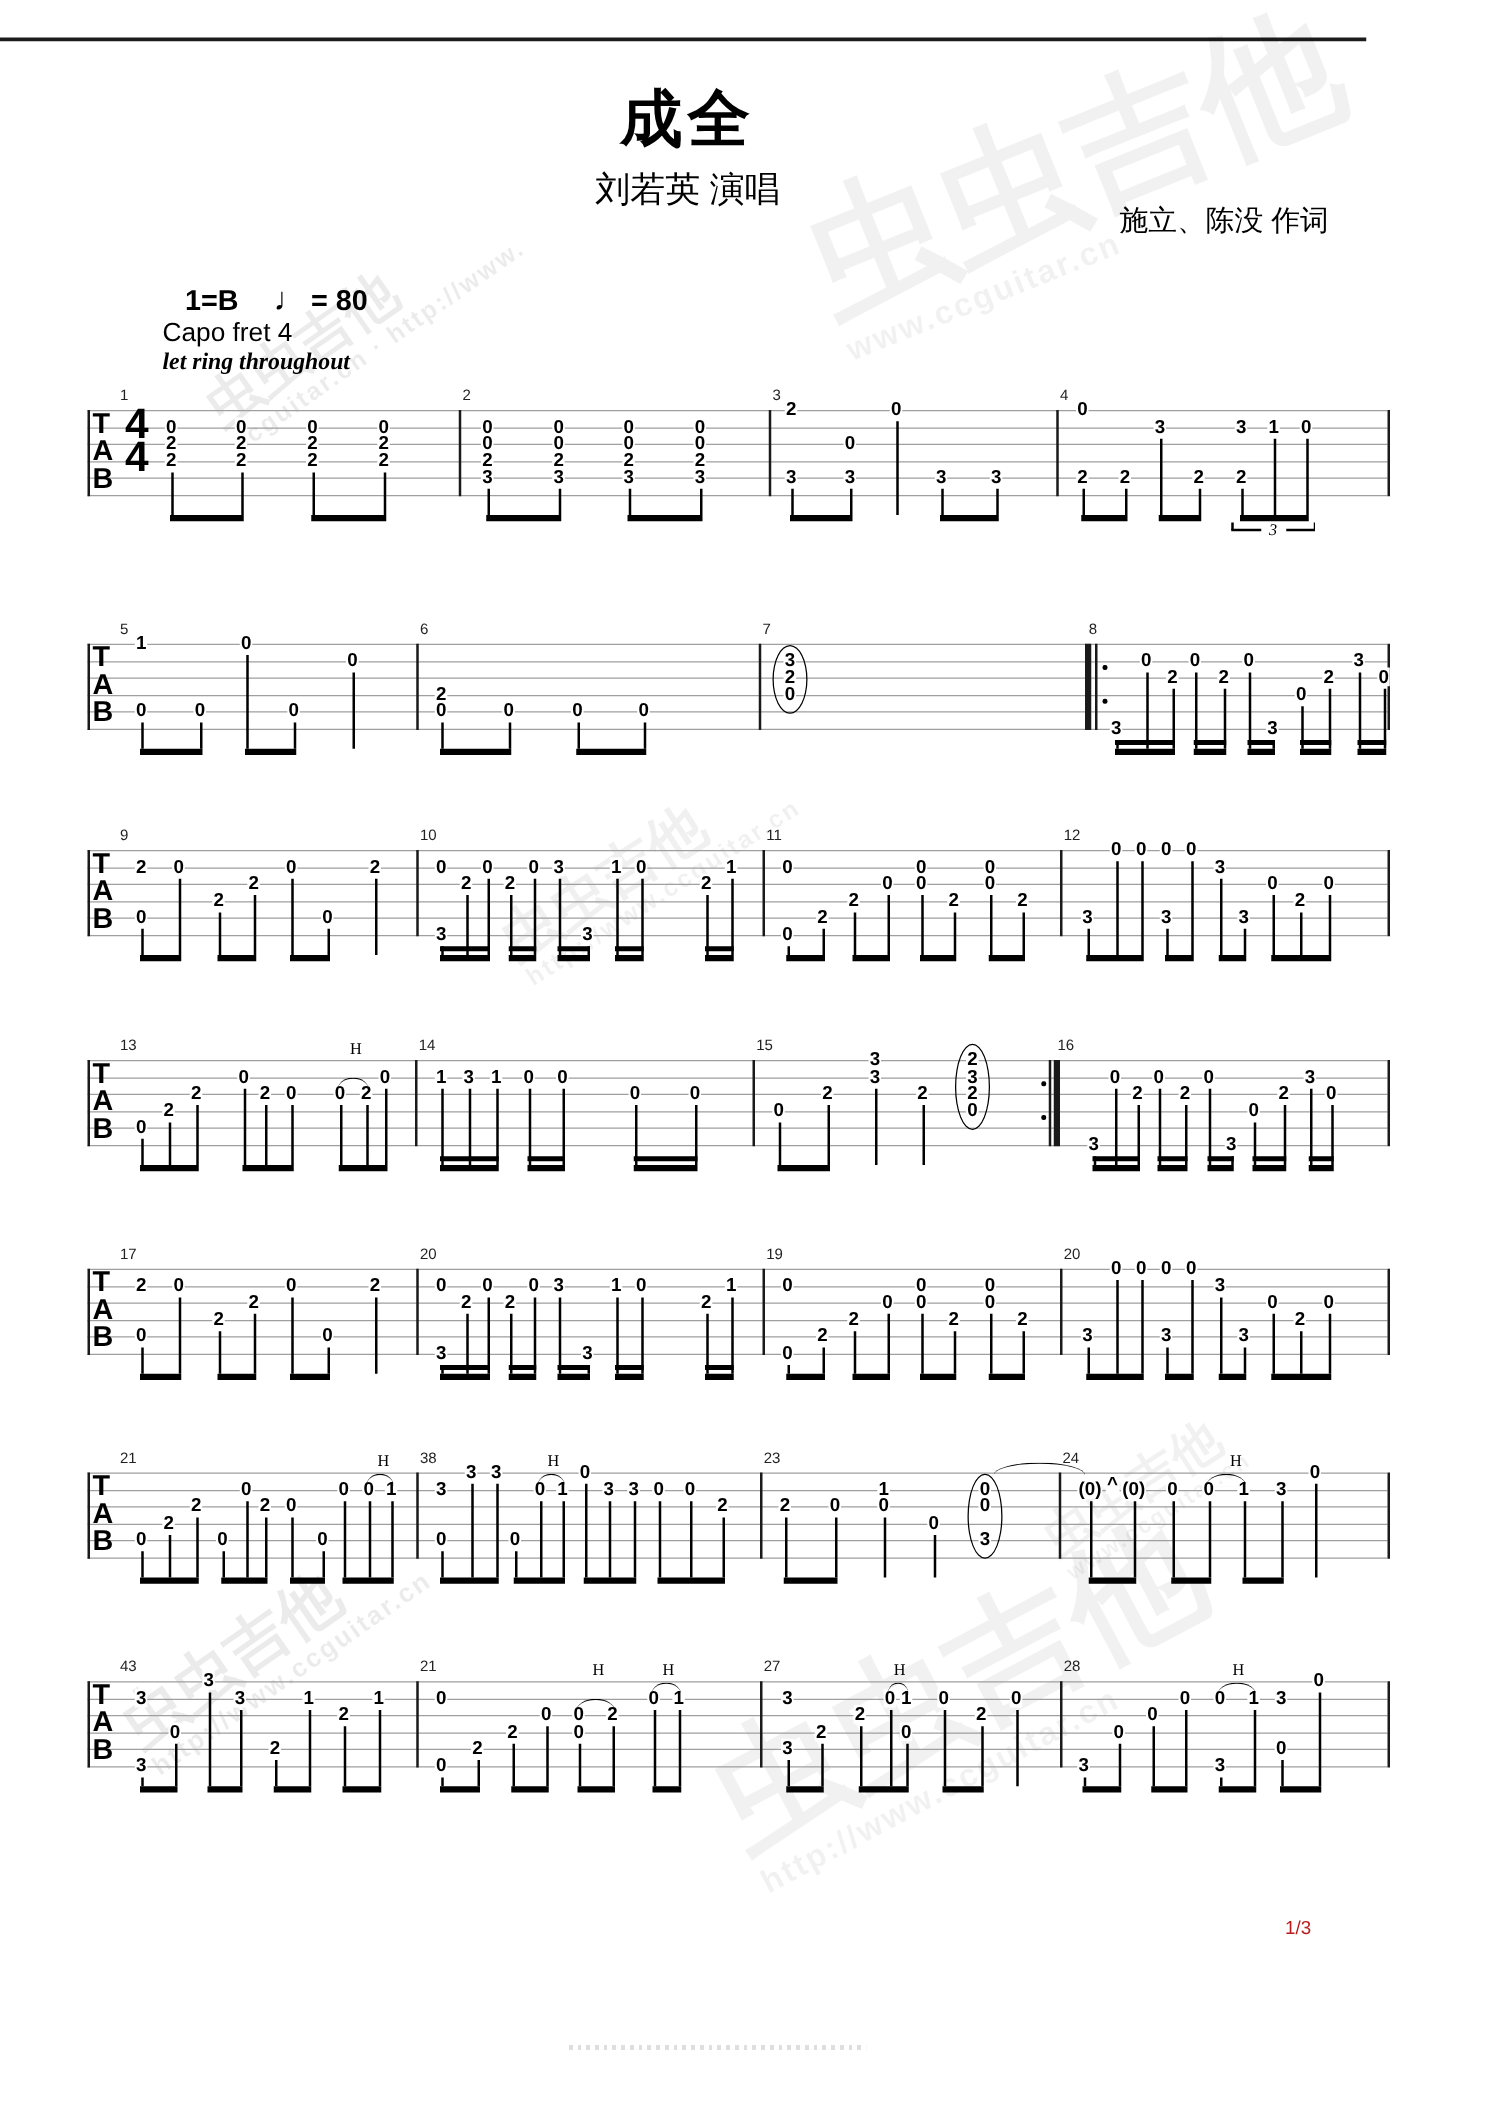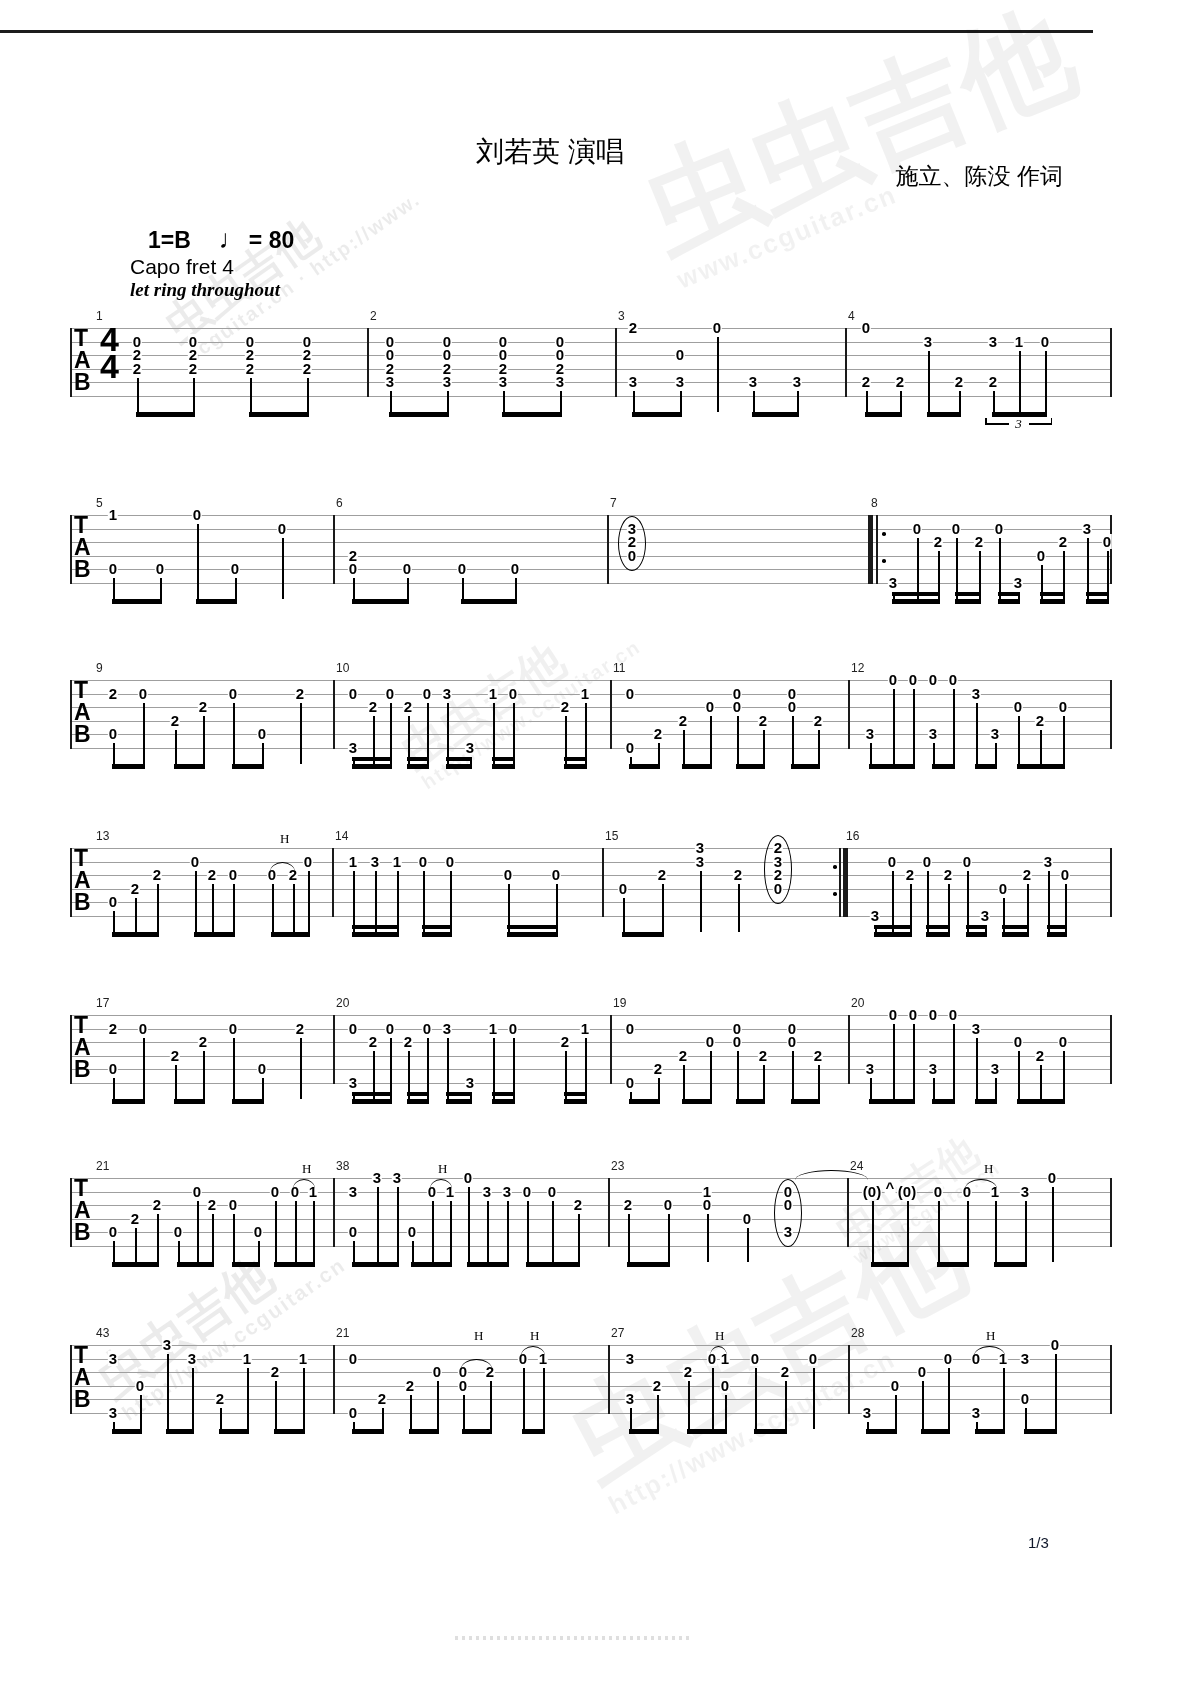"成全" div.title { html: none -> <div>成全</div> }
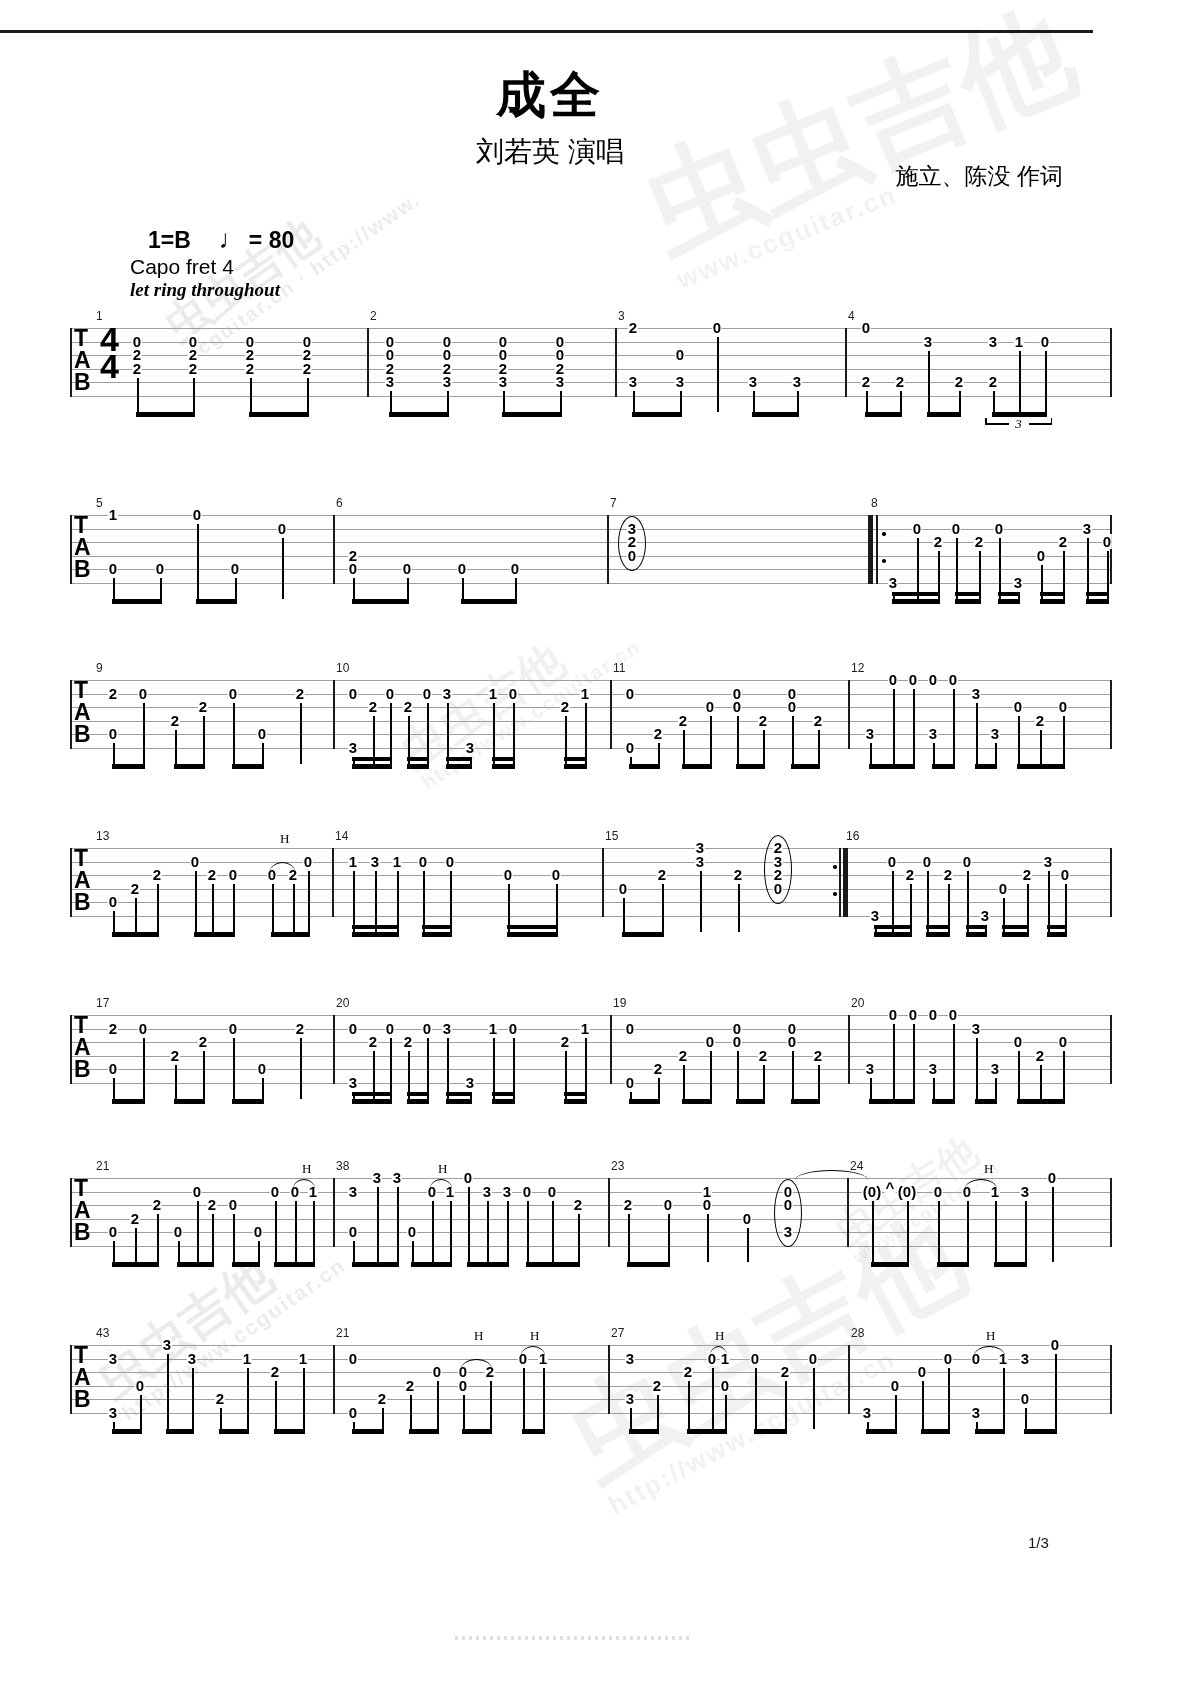"1/3" .pageno { color: #0f172a -> #b91c1c }
